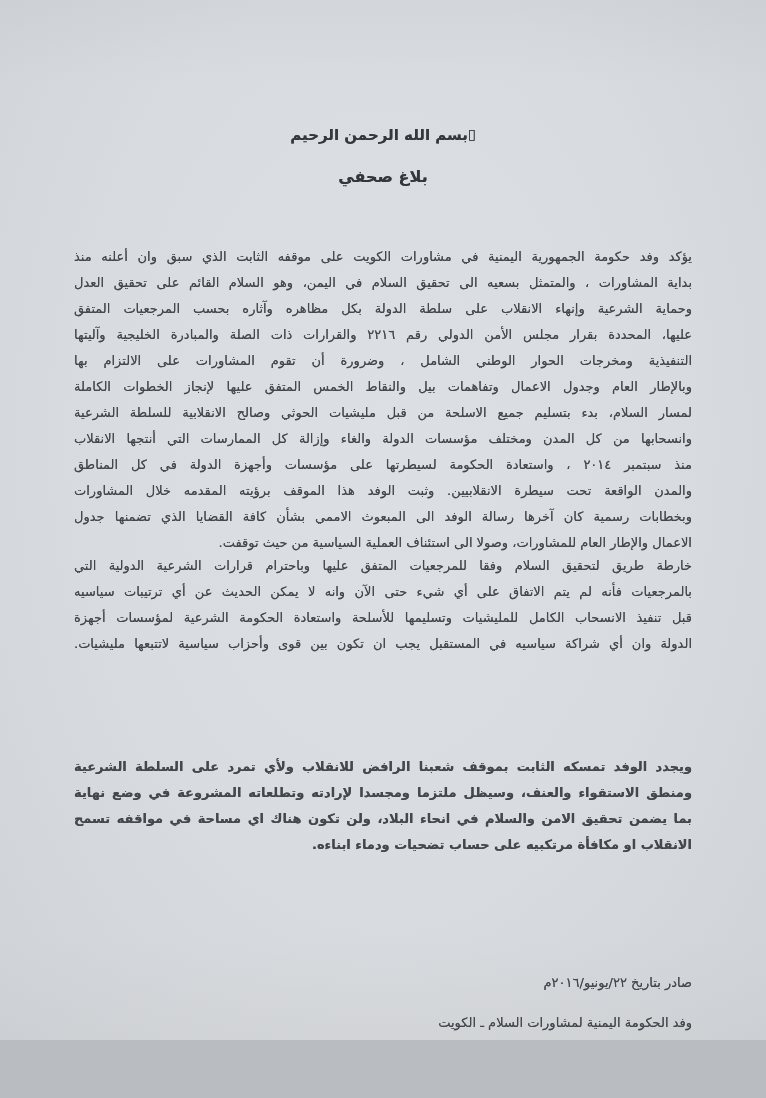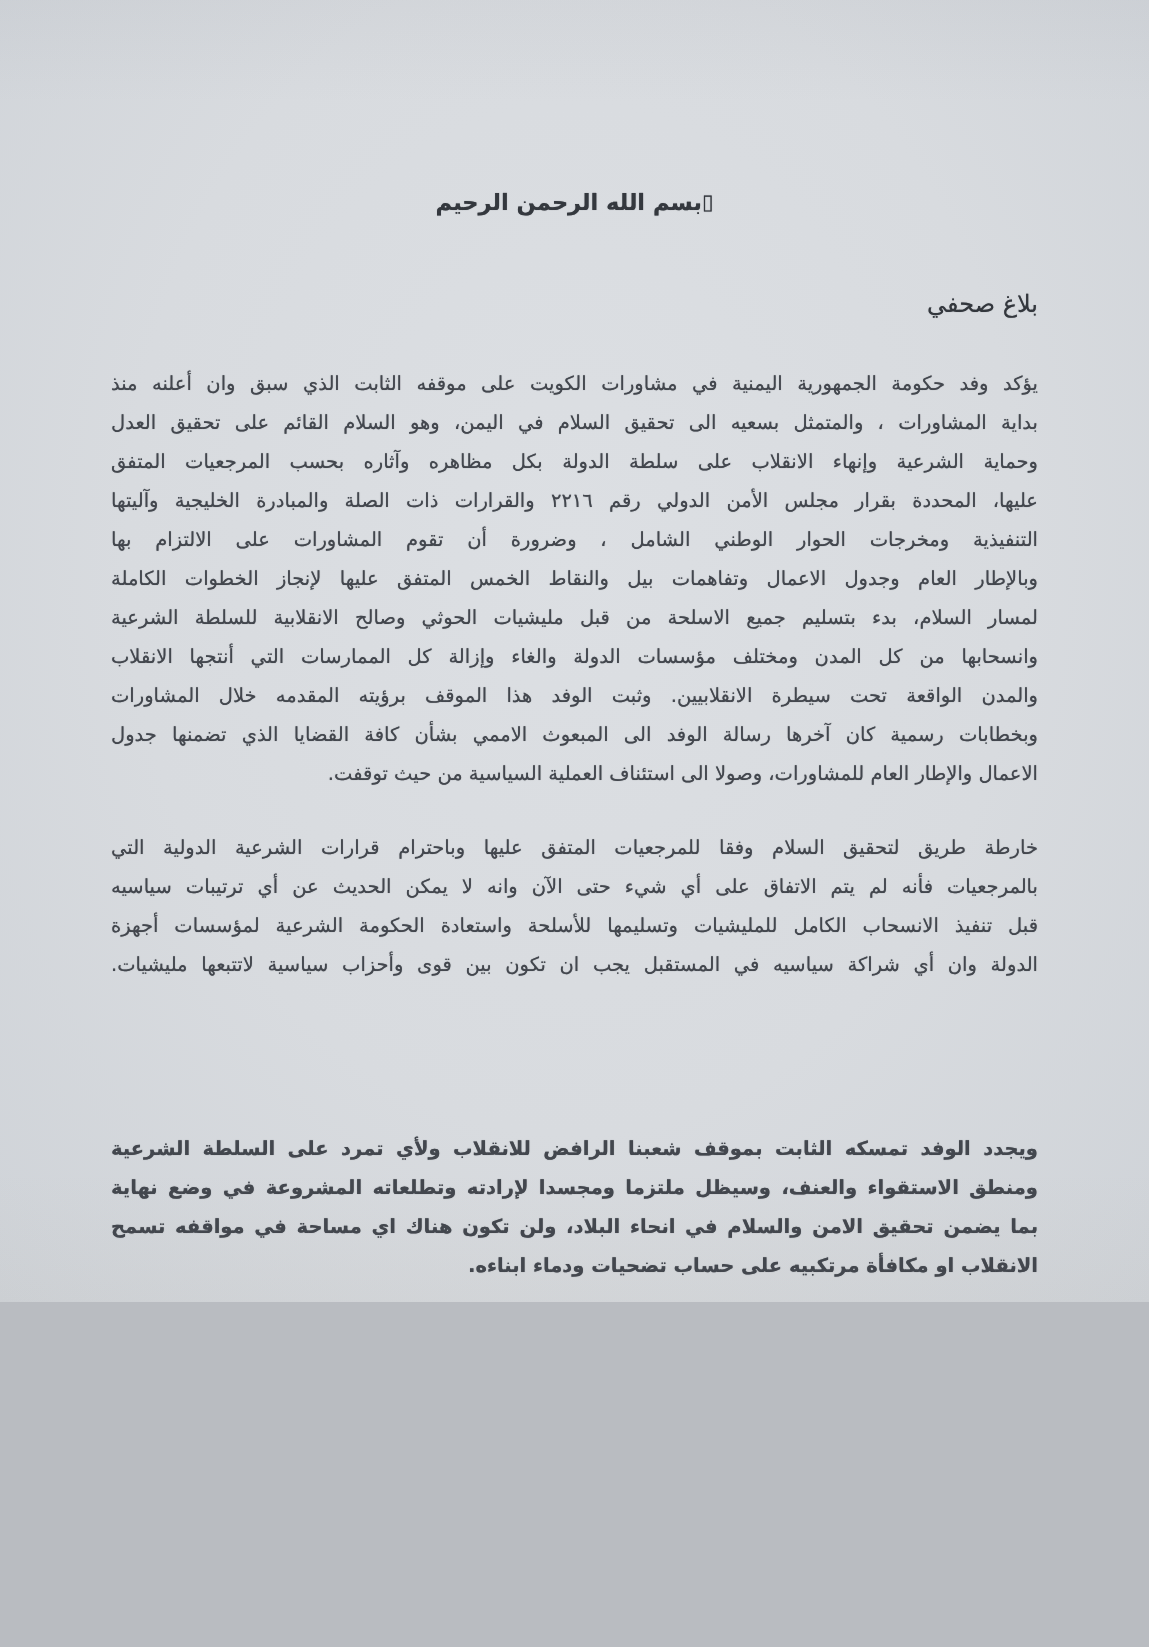"▯بسم الله الرحمن الرحيم" .canvas { height: 868px -> 1040px }
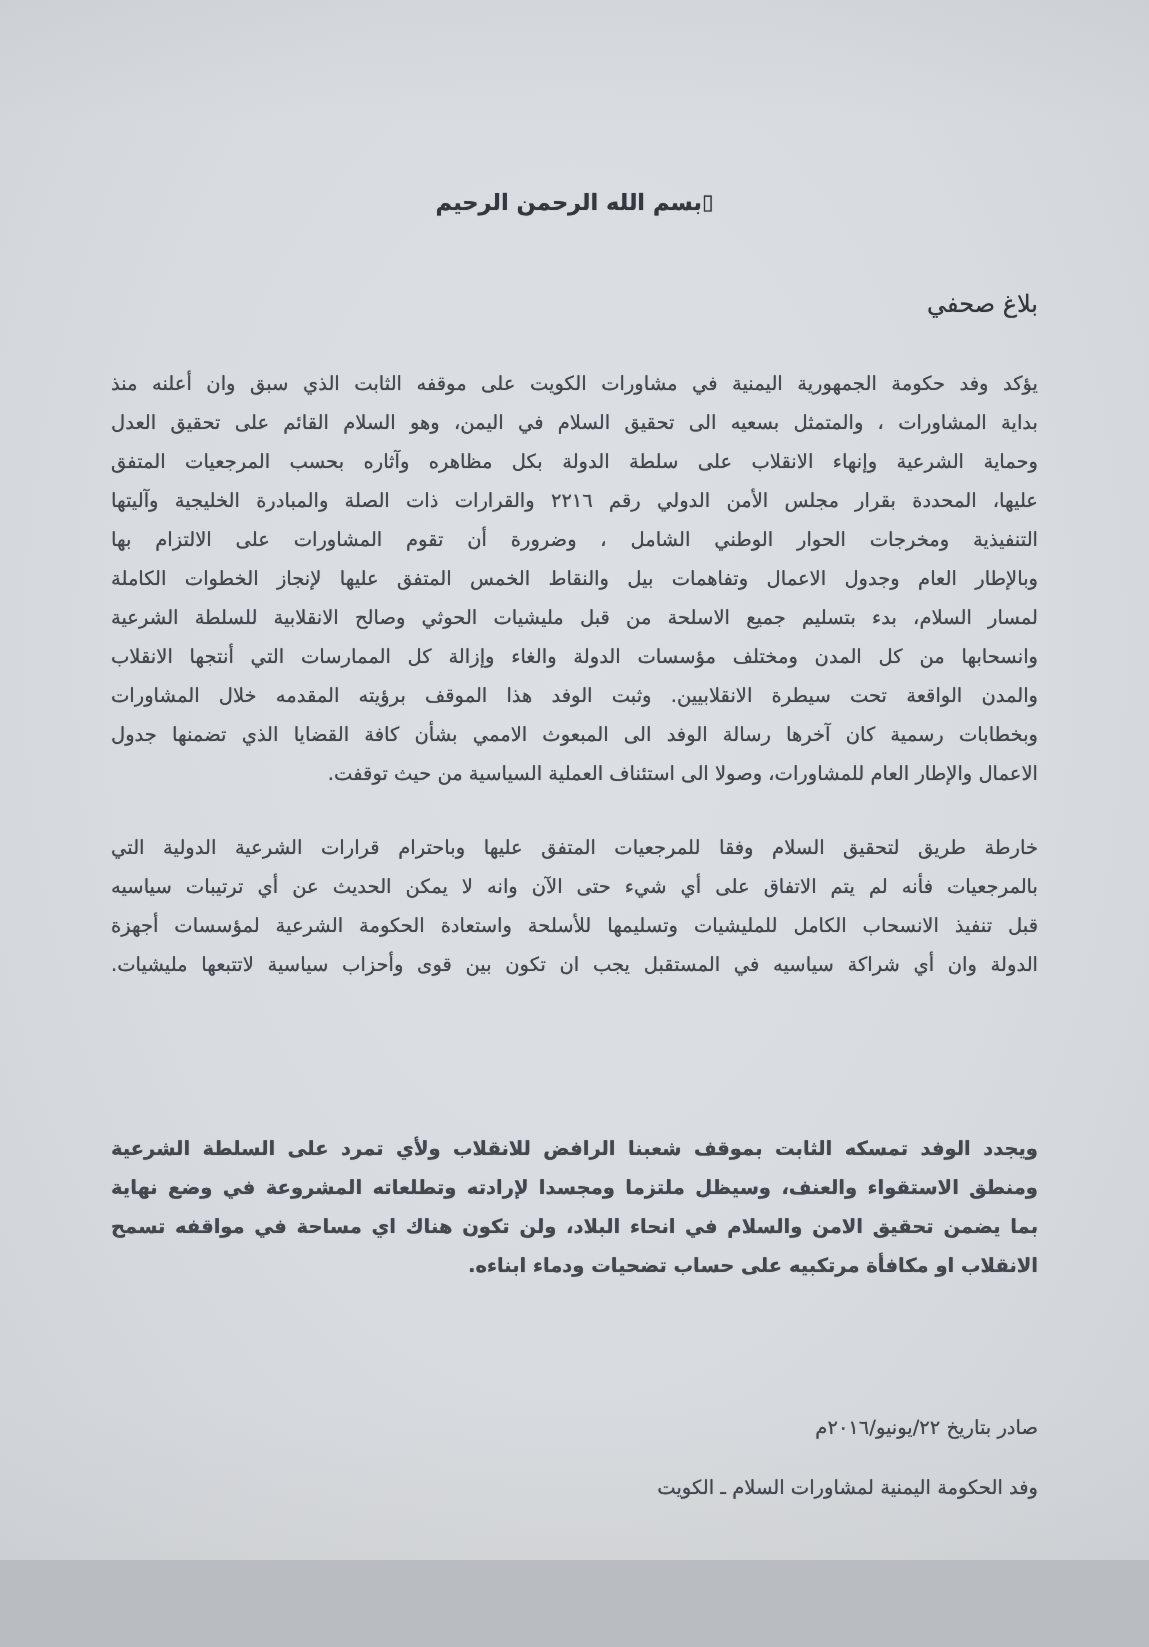"بلاغ صحفي" .doc-title { font-weight: normal -> bold; text-align: none -> center; top: 193px -> 167px }
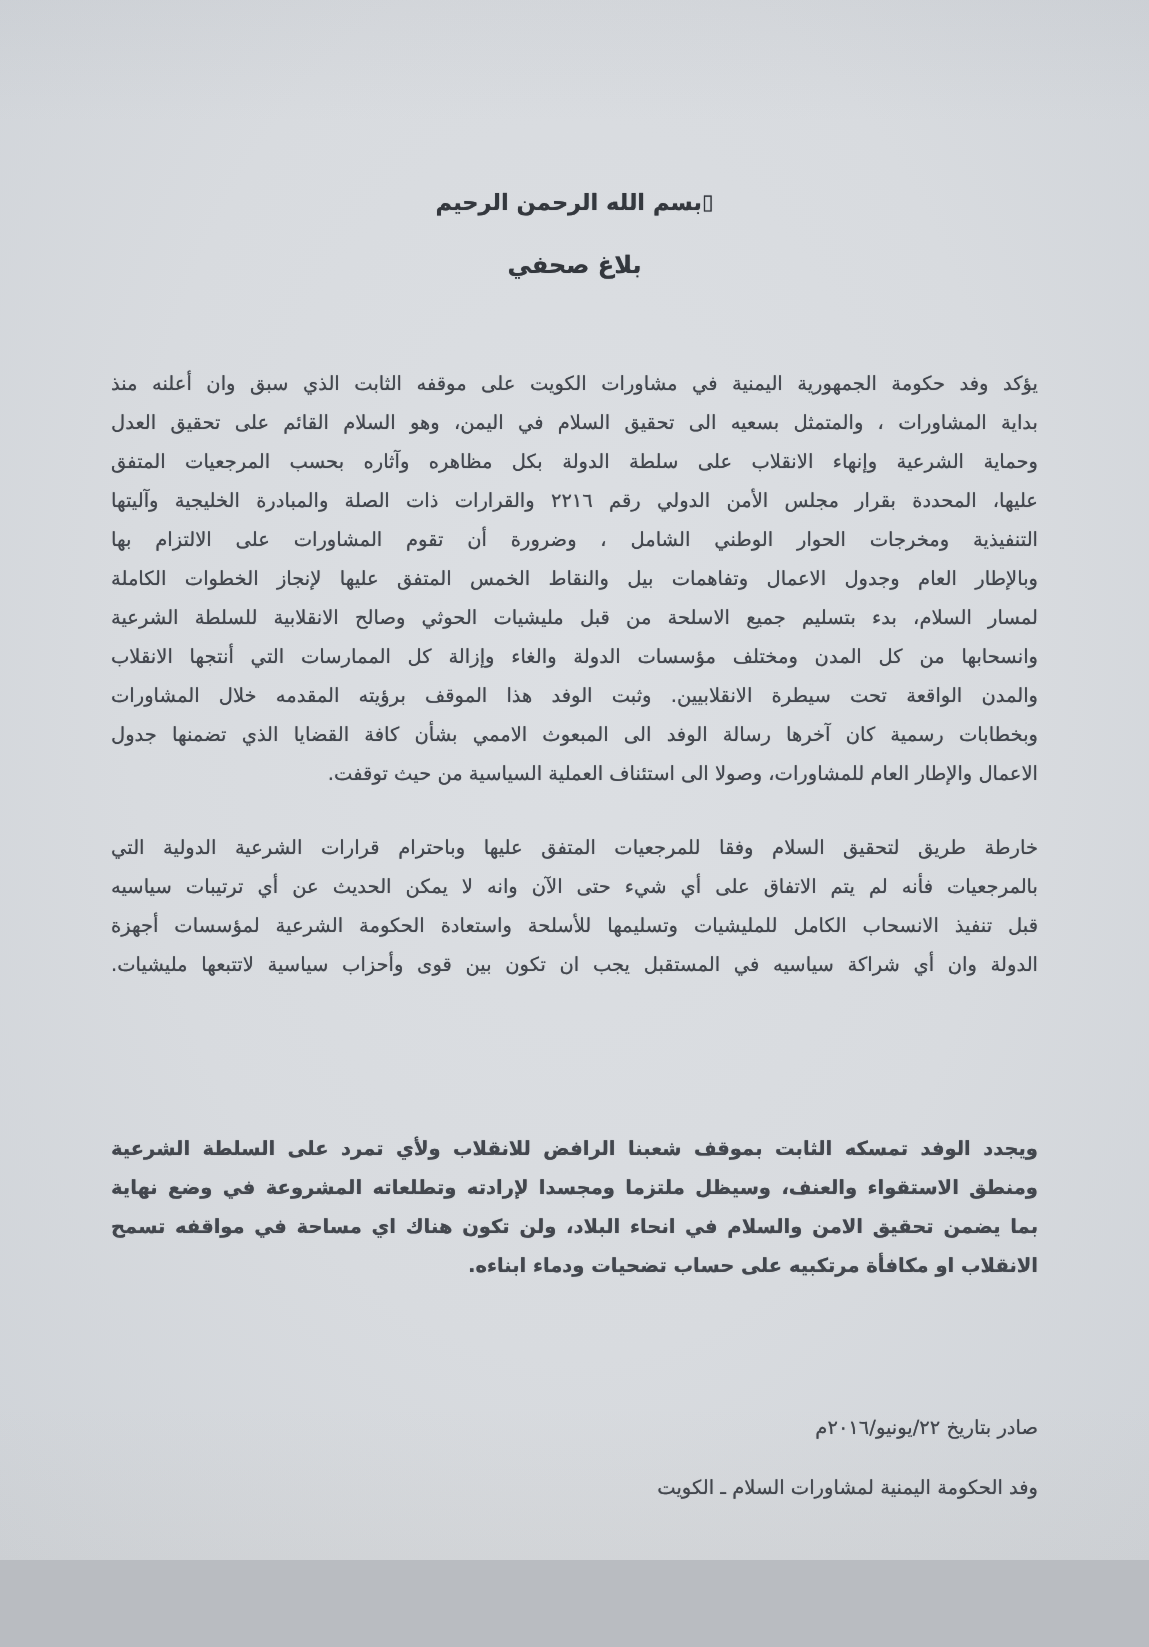"منذ سبتمبر ٢٠١٤ ، واستعادة" div.ln { html: none -> <div>منذ سبتمبر ٢٠١٤ ، واستعادة الحكومة لسيطرتها على مؤسسات وأجهزة الدولة في كل المناطق</div> }
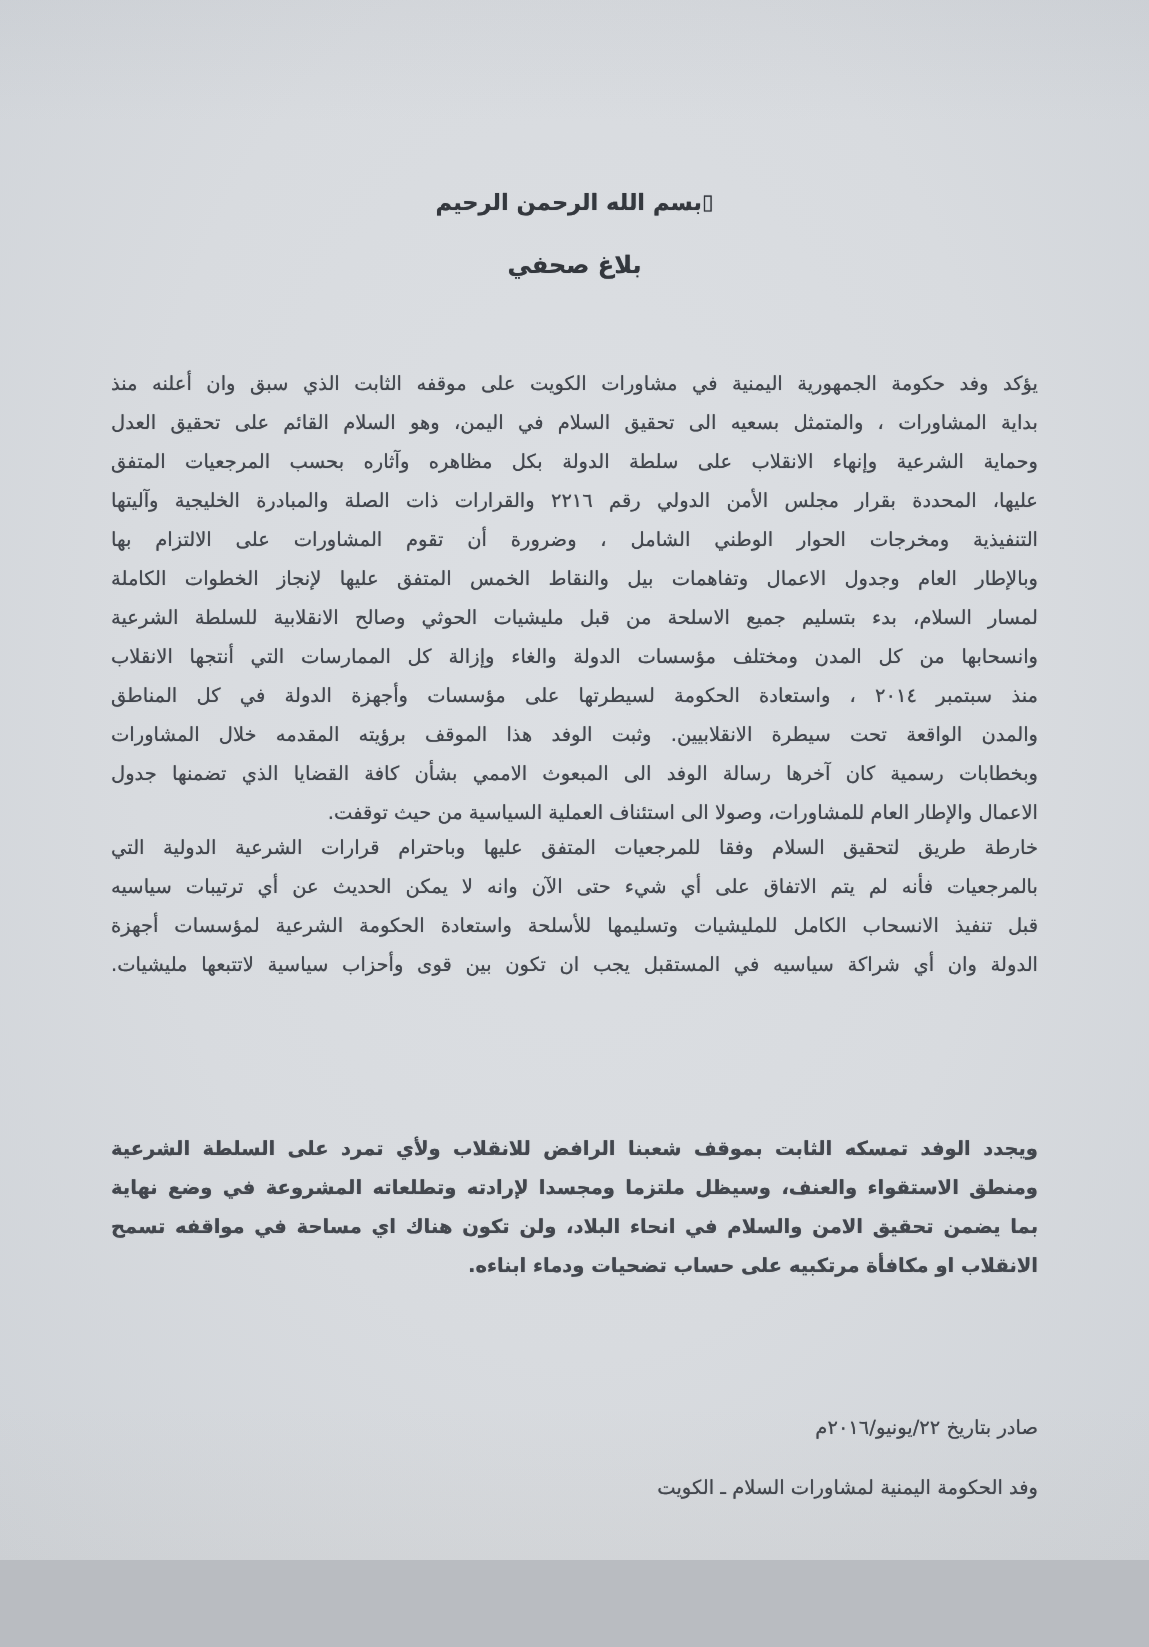"صادر بتاريخ ٢٢/يونيو/٢٠١٦م" .footer-line { margin-top: none -> 30px }
